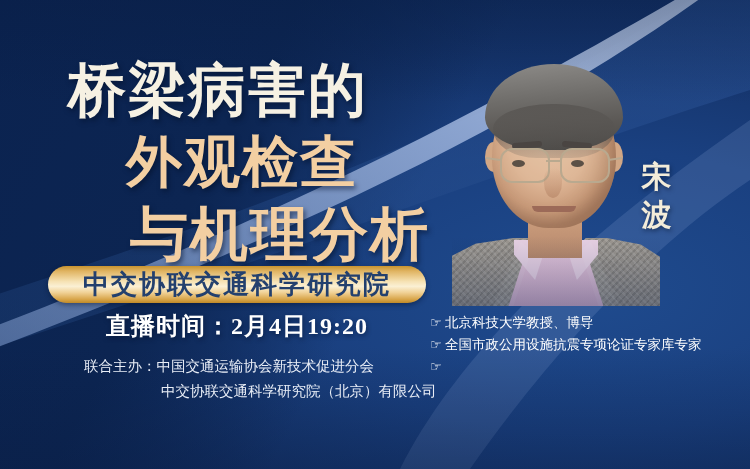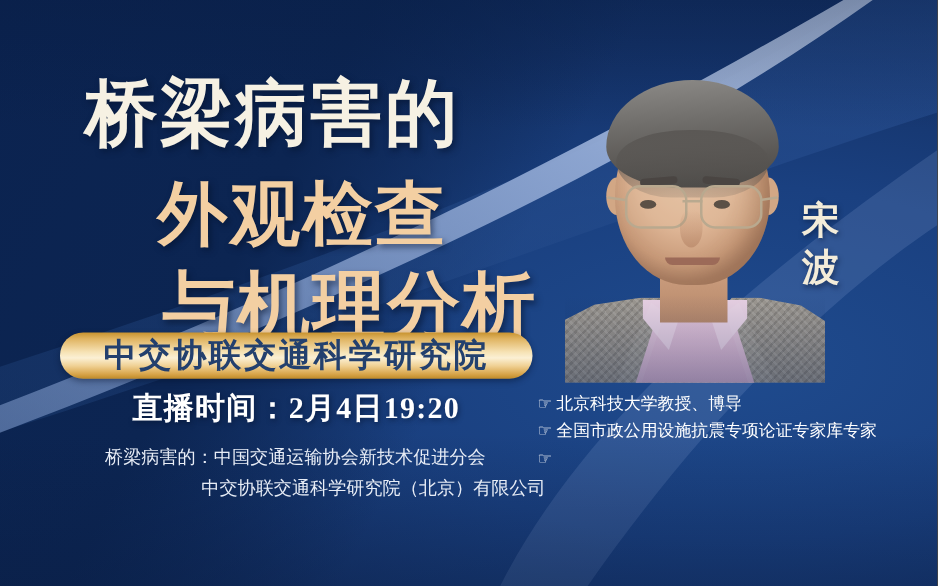"外观检查" .tl2 { margin-top: 24px -> 14px }
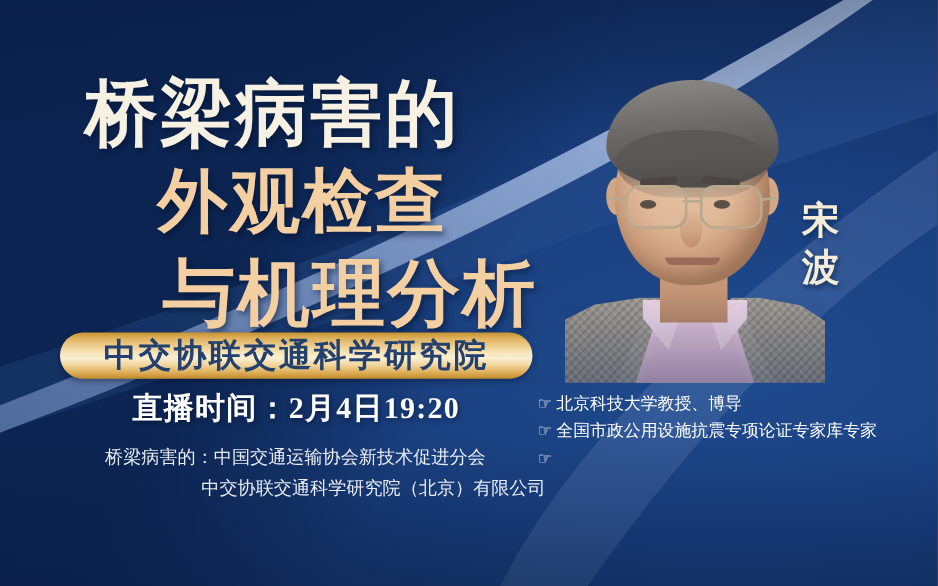"桥梁病害的：中国交通运输协会新技术促进分会" div.org-line { text: 桥梁病害的 -> 联合主办 }
